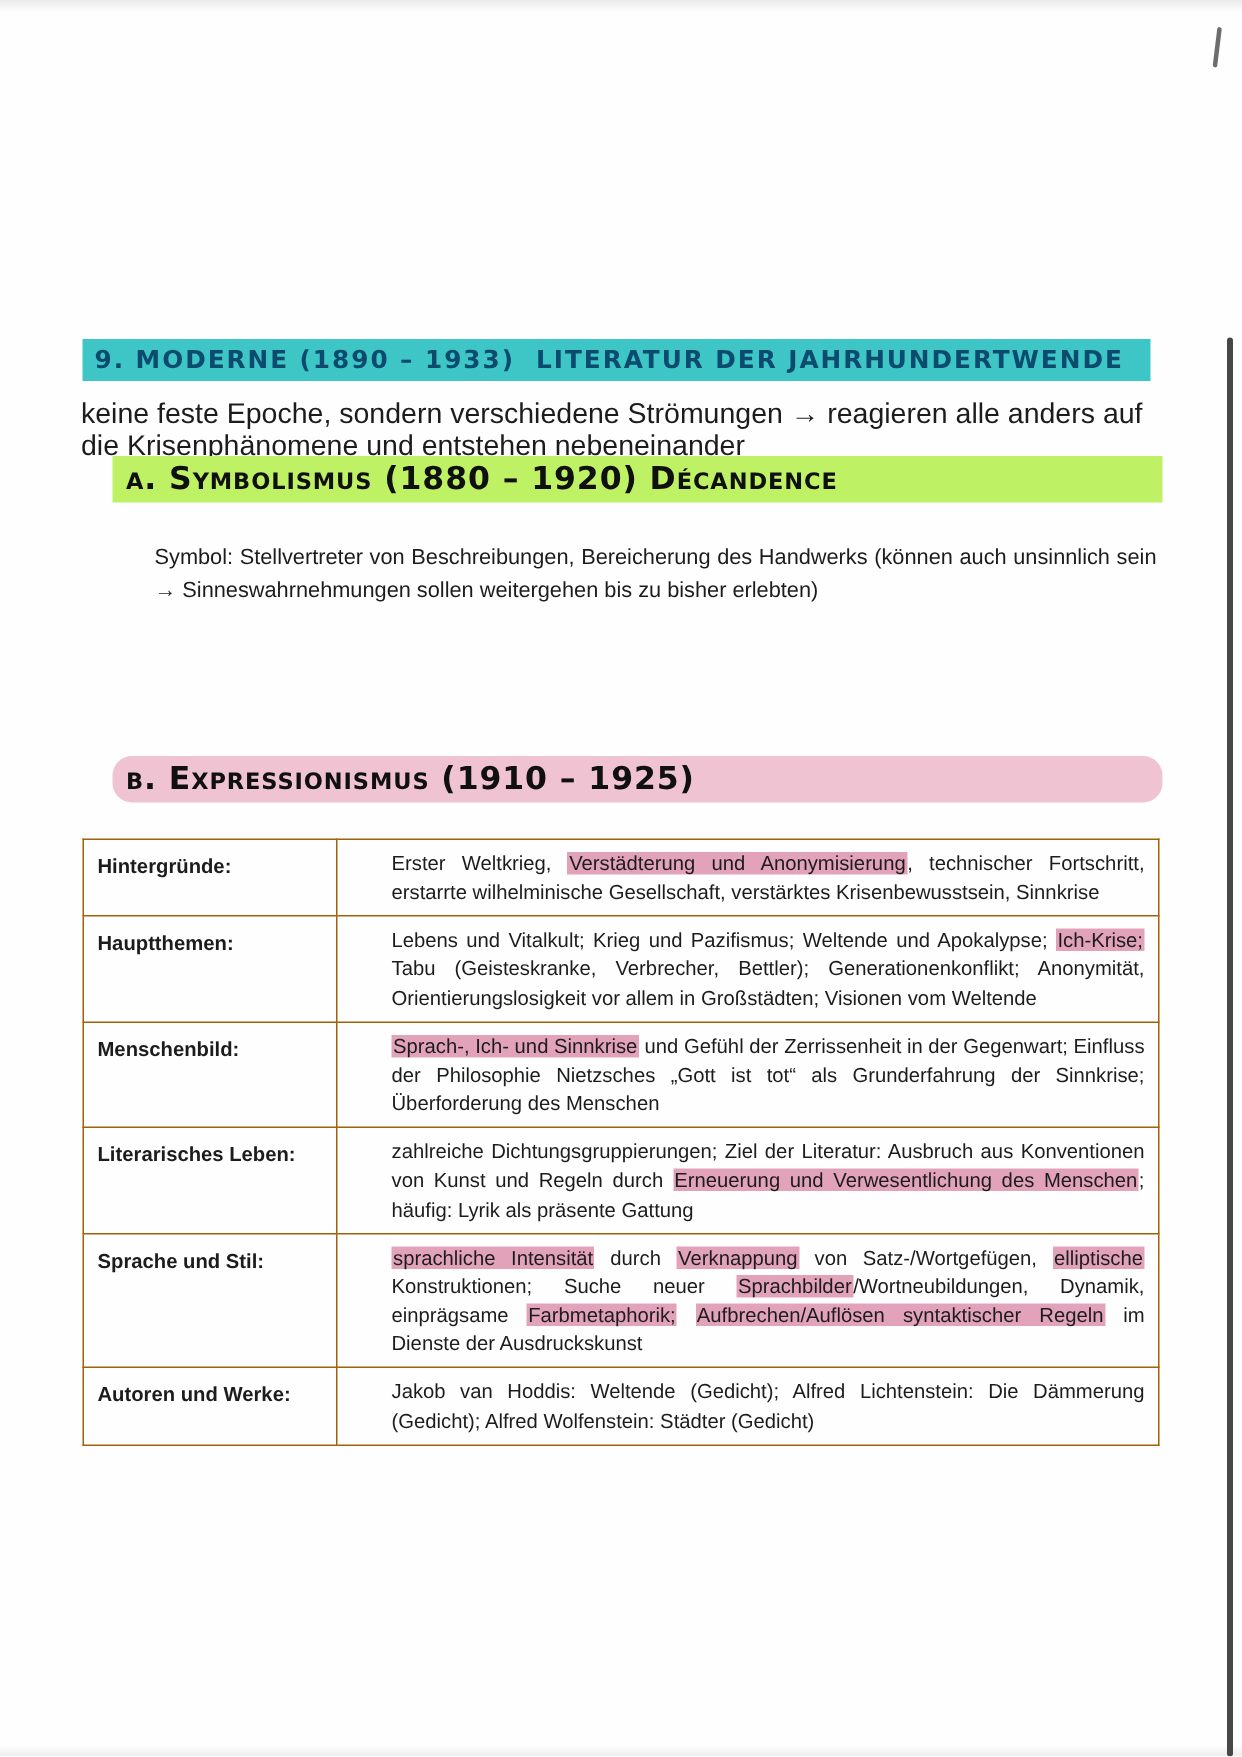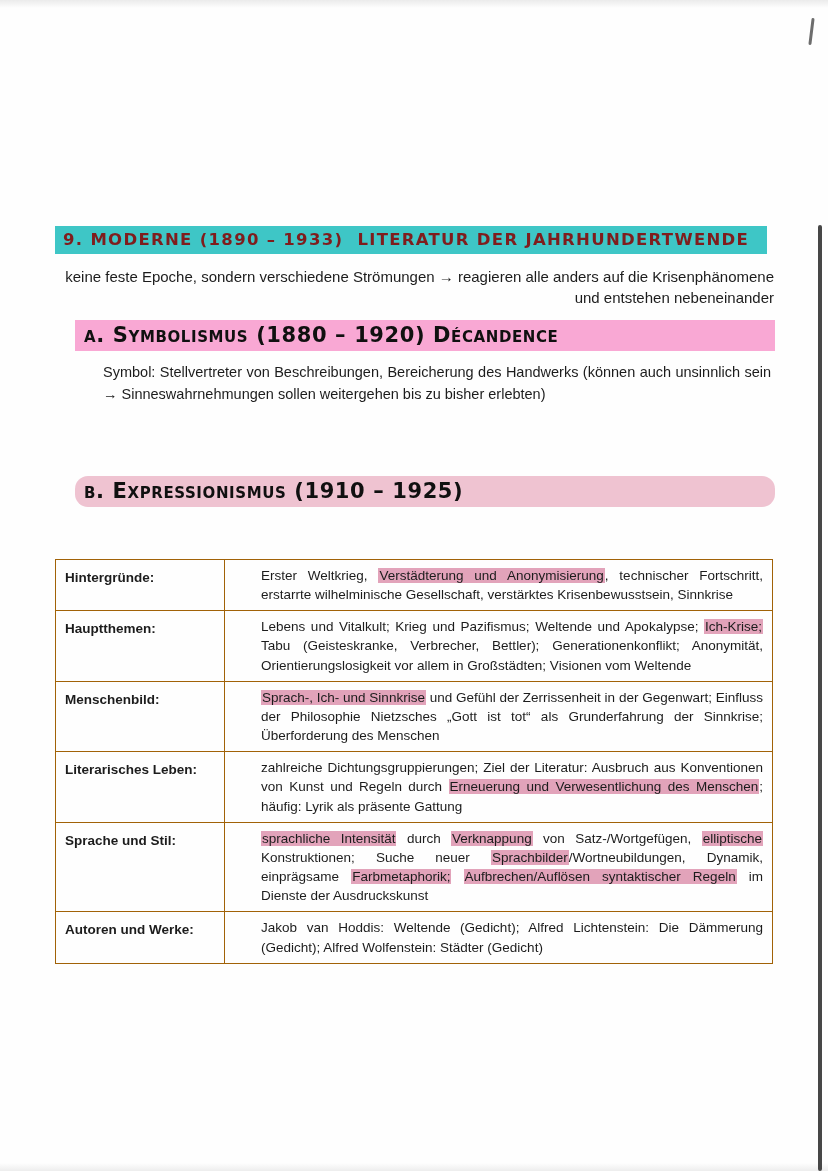"9. MODERNE (1890 – 1933)" .main-heading { color: #7f1d1d -> #0c4a6e }
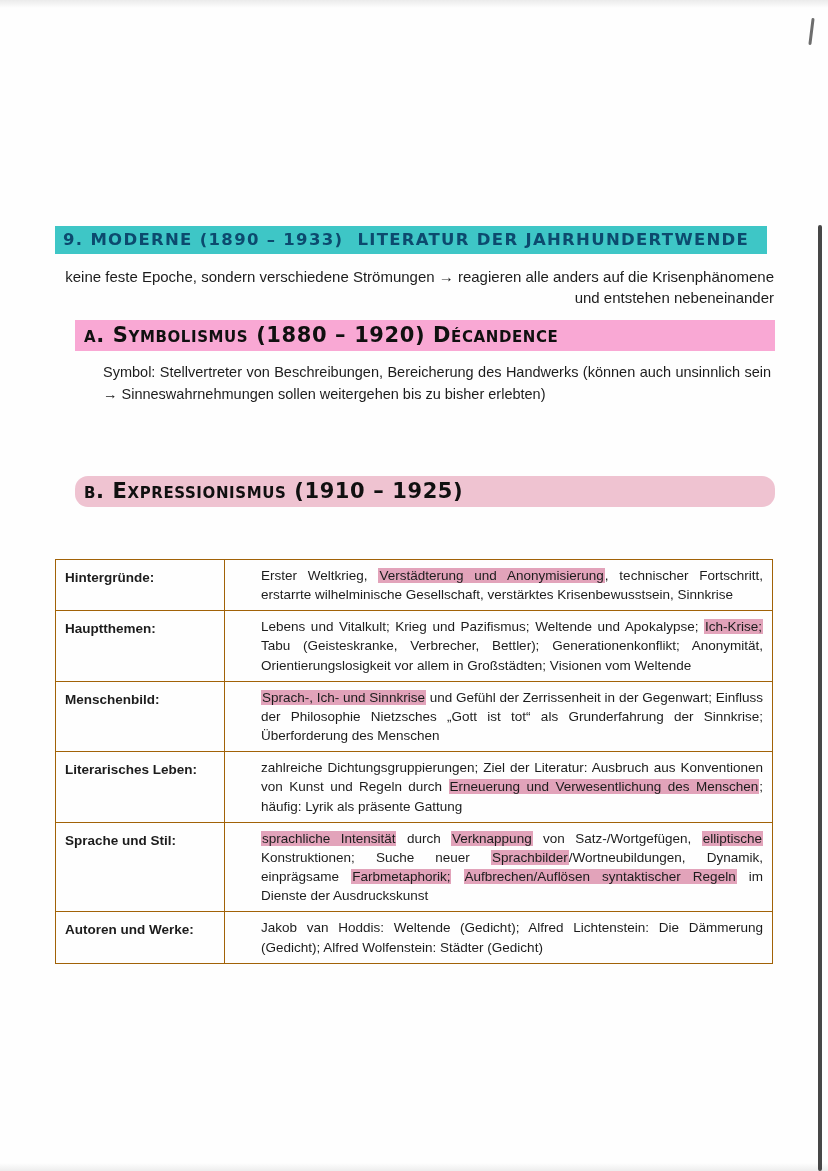"keine feste Epoche, sondern verschiedene" .intro { font-size: 15px -> 19px; text-align: right -> left }
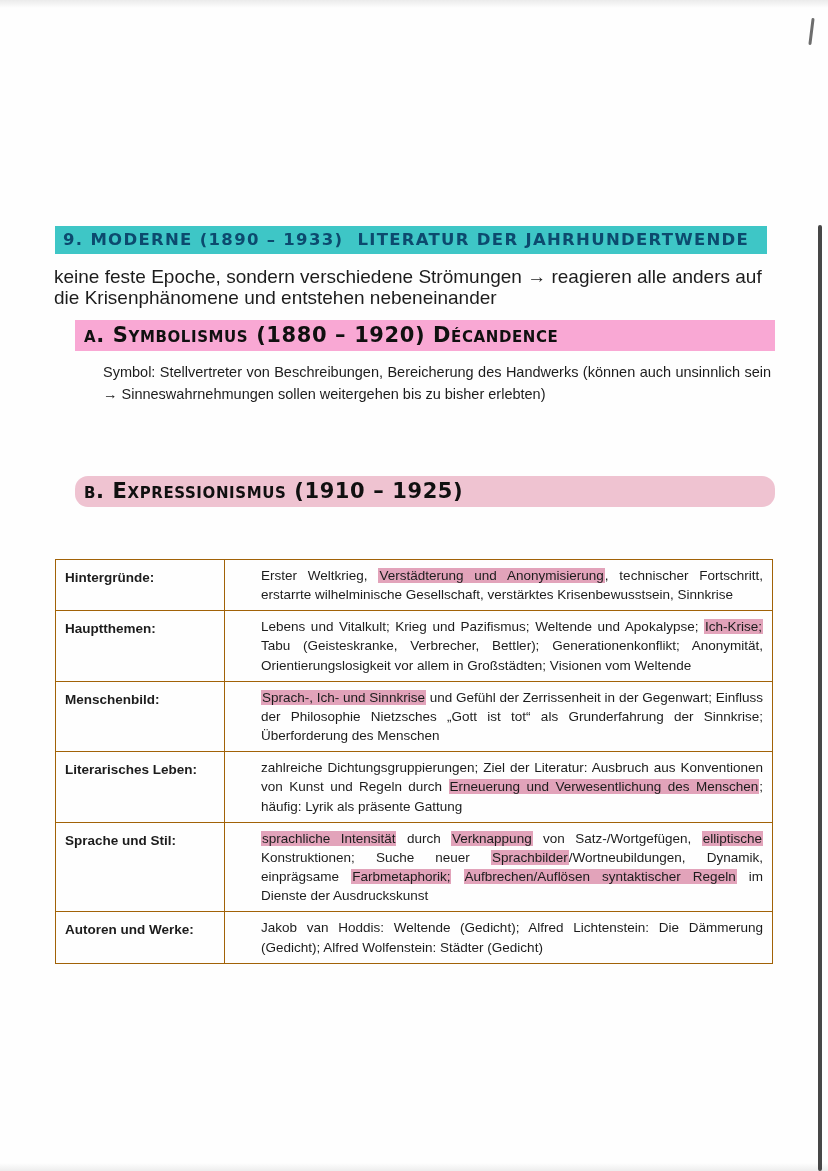"a. Symbolismus (1880 – 1920)" .heading-a { background: #f9a8d4 -> #bef264; top: 320px -> 304px }
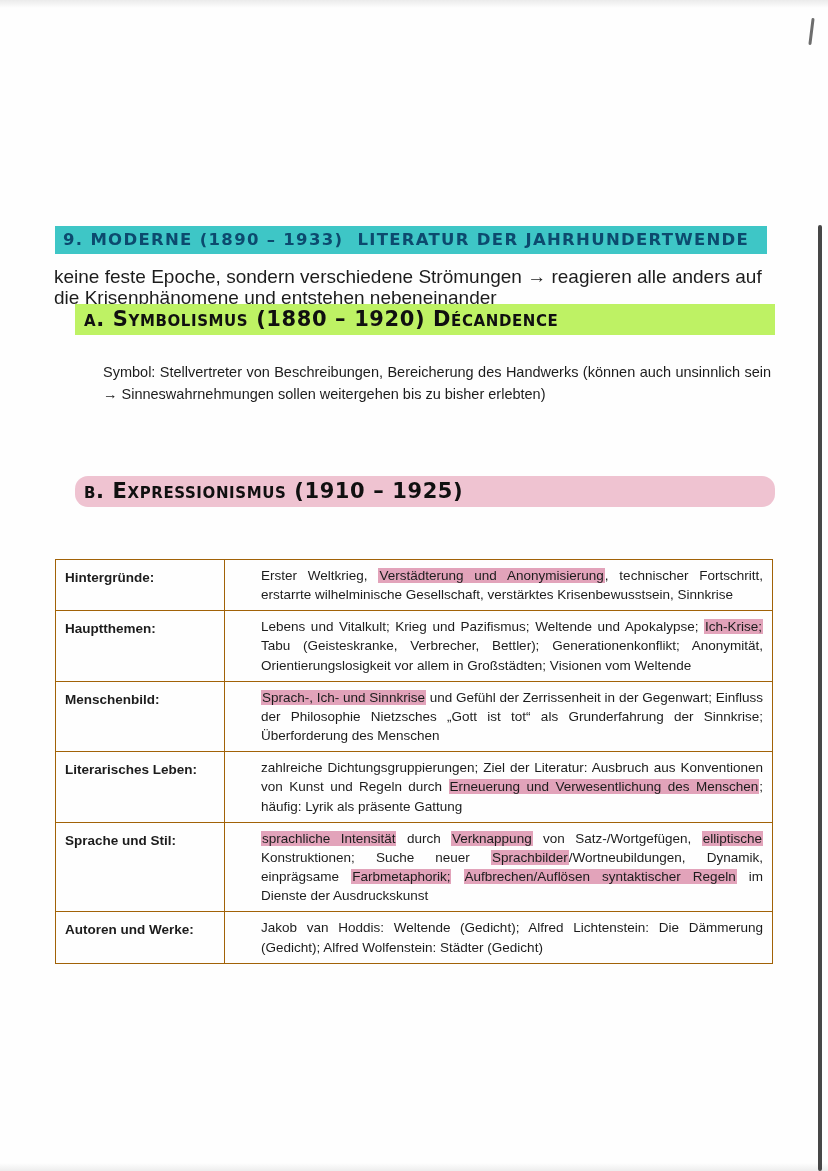"b. Expressionismus (1910 – 1925)" .heading-b { top: 476px -> 504px }
